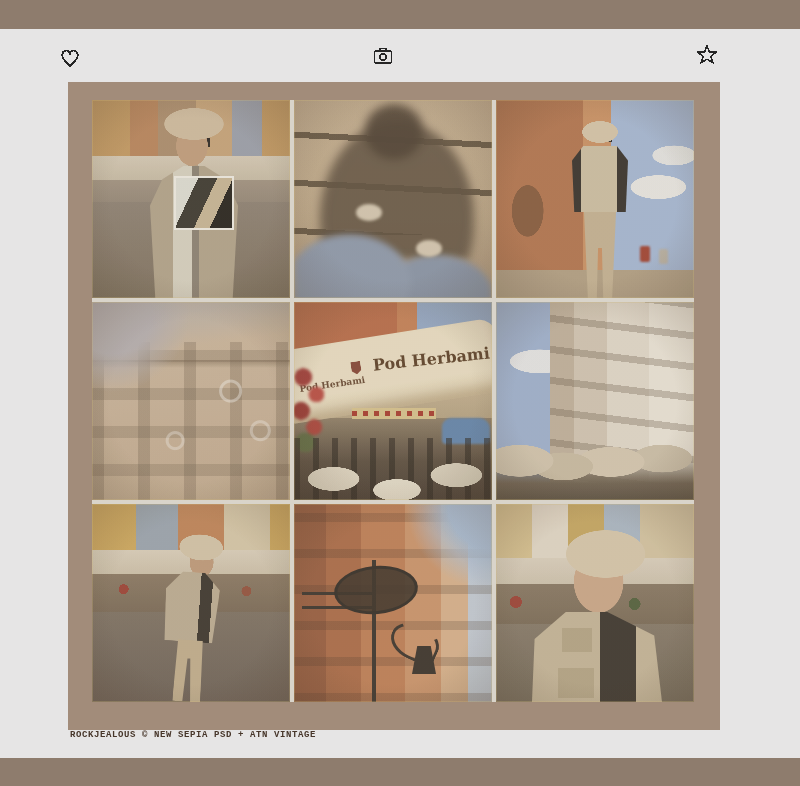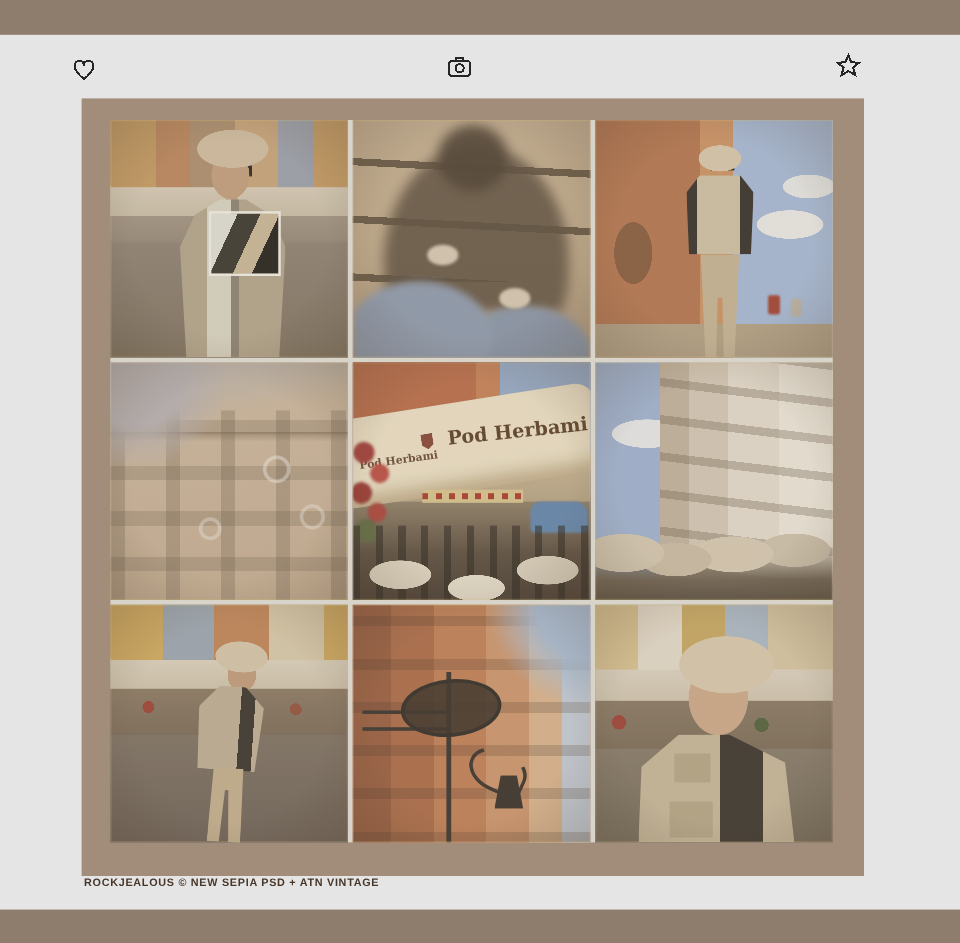"ROCKJEALOUS © NEW SEPIA PSD" .caption { font-family: Liberation Sans, sans-serif -> Liberation Mono, monospace }
